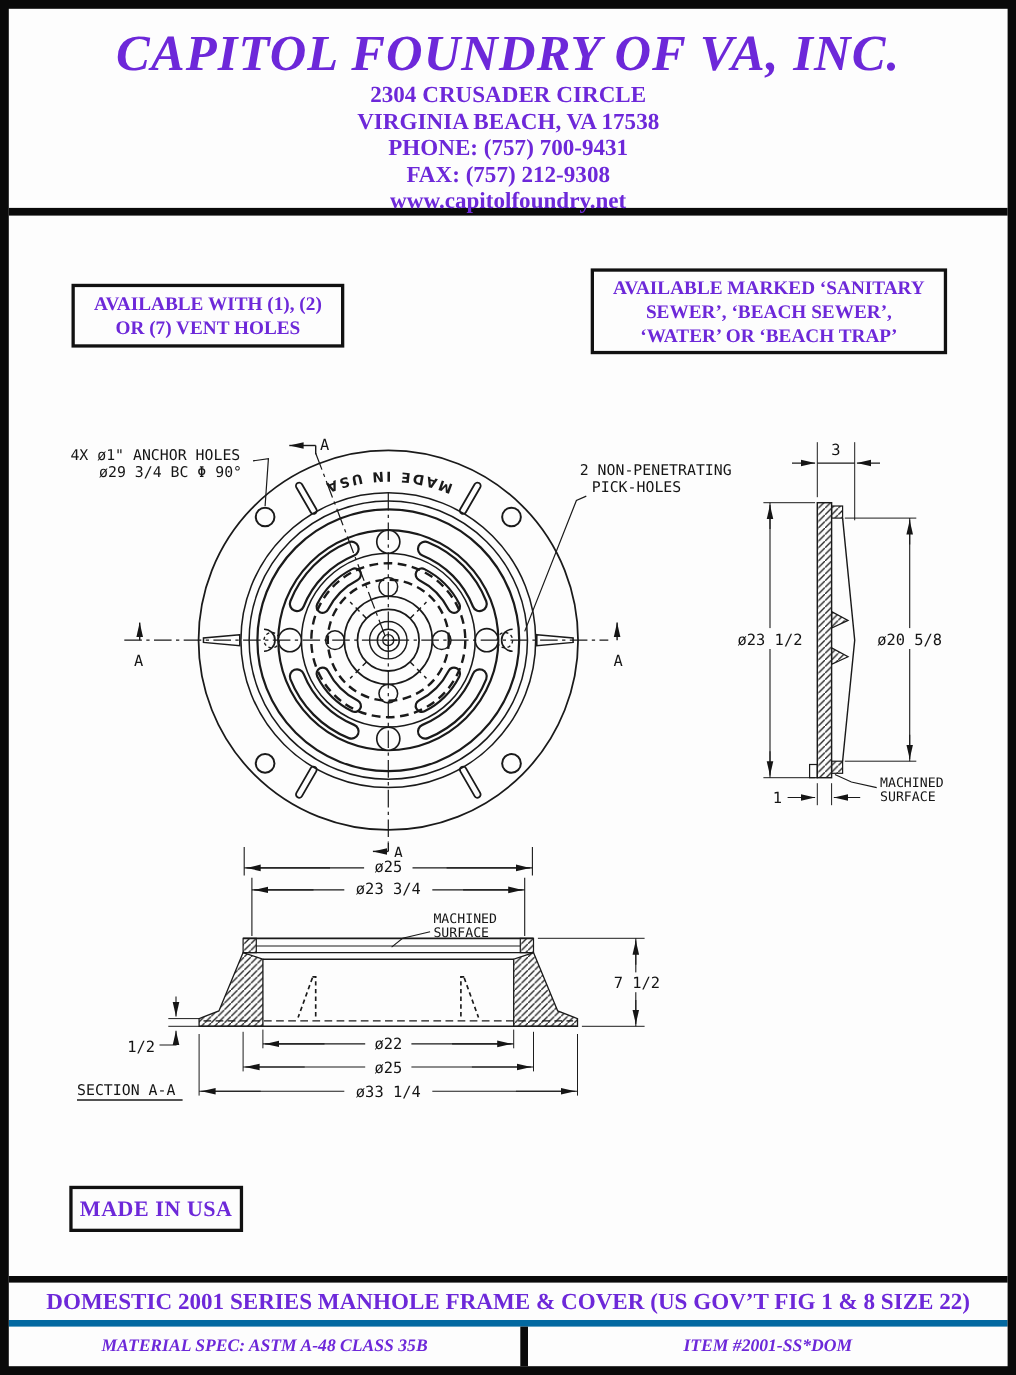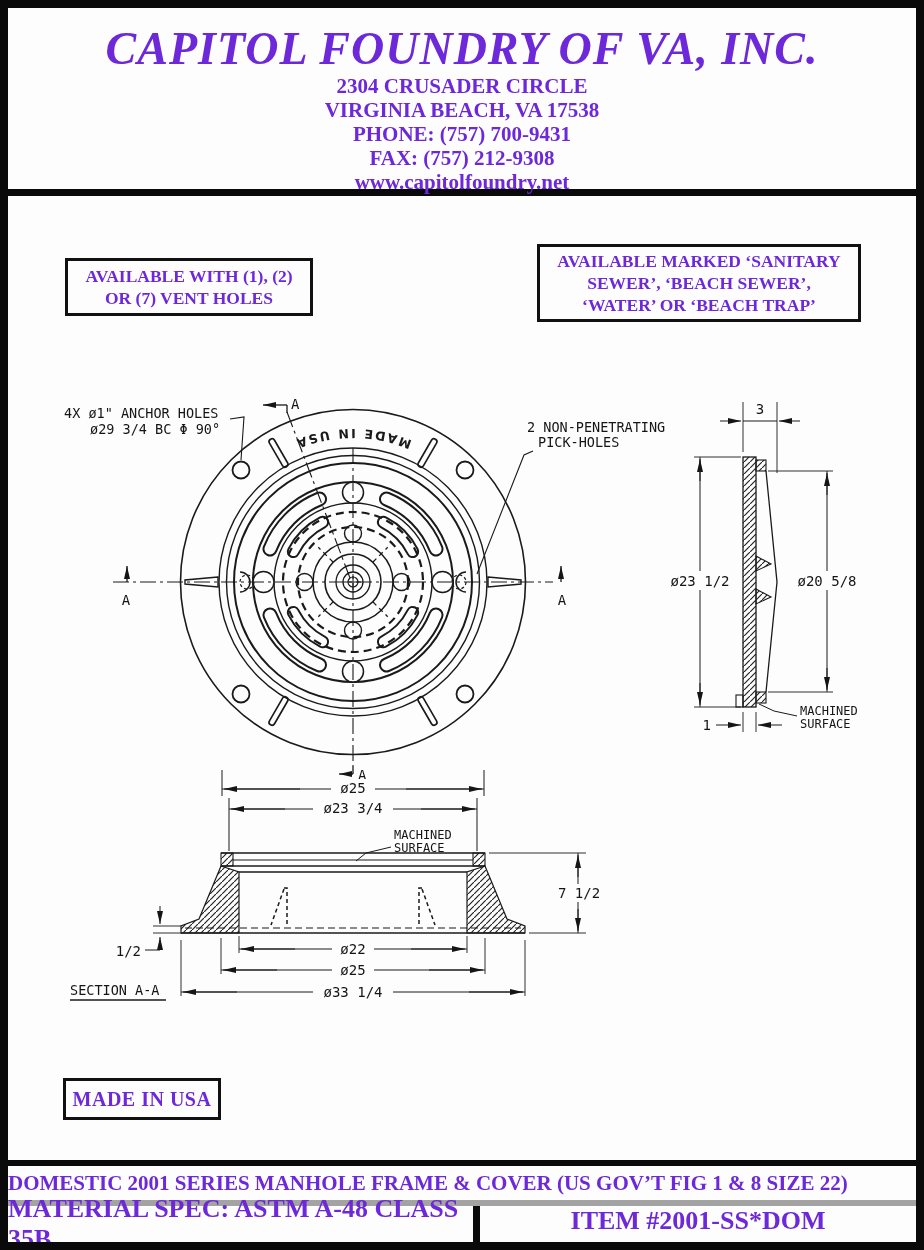"DOMESTIC 2001 SERIES MANHOLE FRAME" .titlebar { border-bottom: 6px solid #a3a3a3 -> 6px solid #0369a1; justify-content: flex-start -> center }
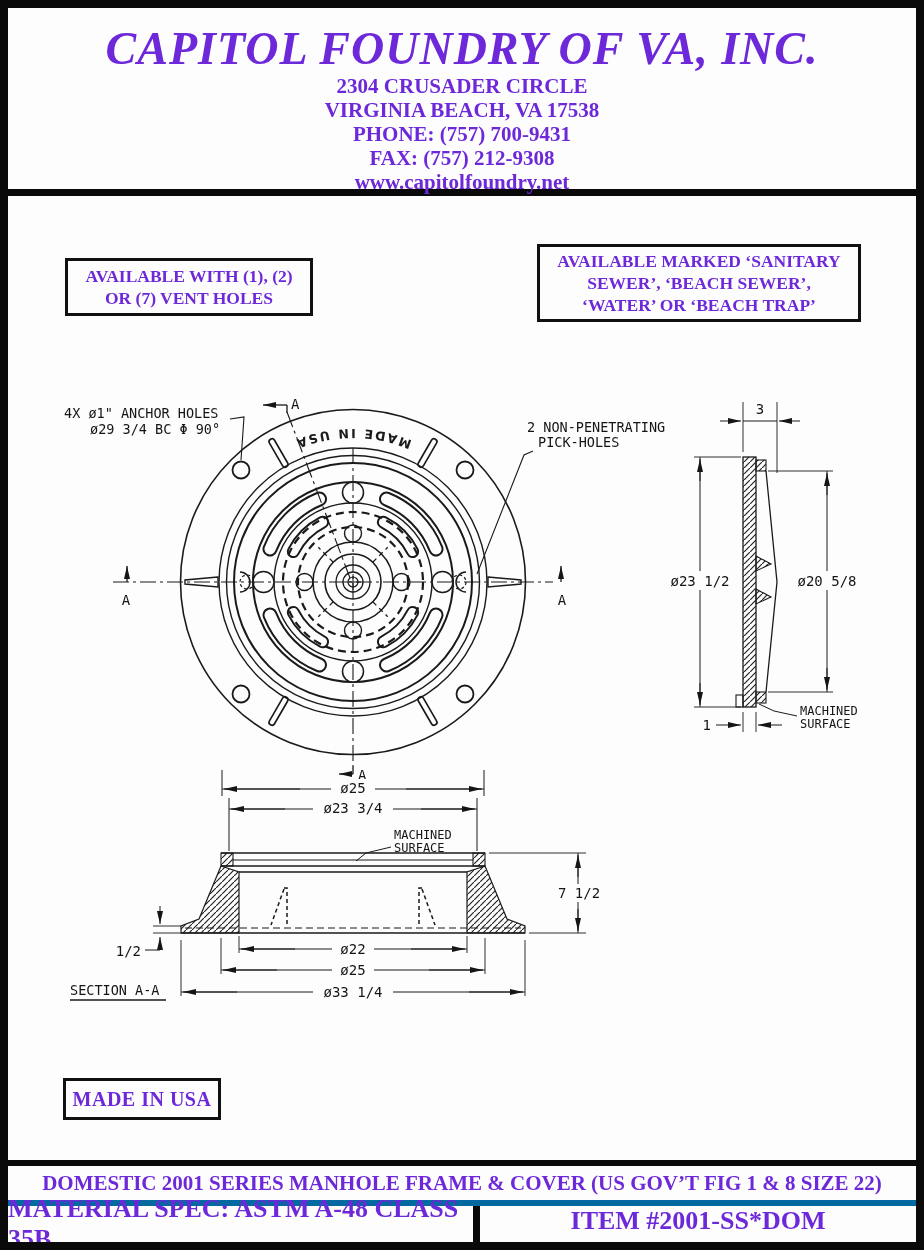"MATERIAL SPEC: ASTM A-48 CLASS" .botrow { font-size: 26px -> 16px; font-style: none -> italic }
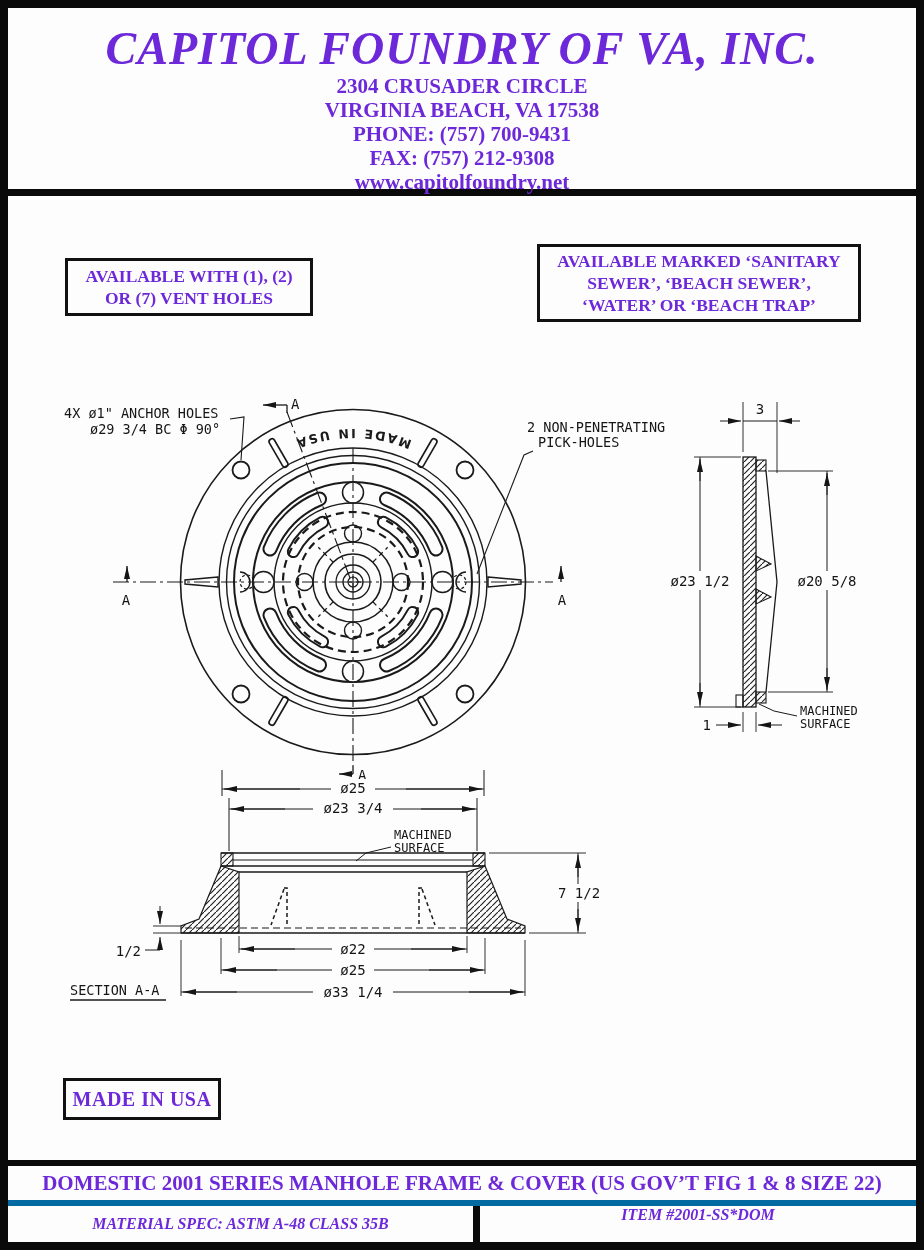"ITEM #2001-SS*DOM" .botcell-r { align-items: none -> center }
